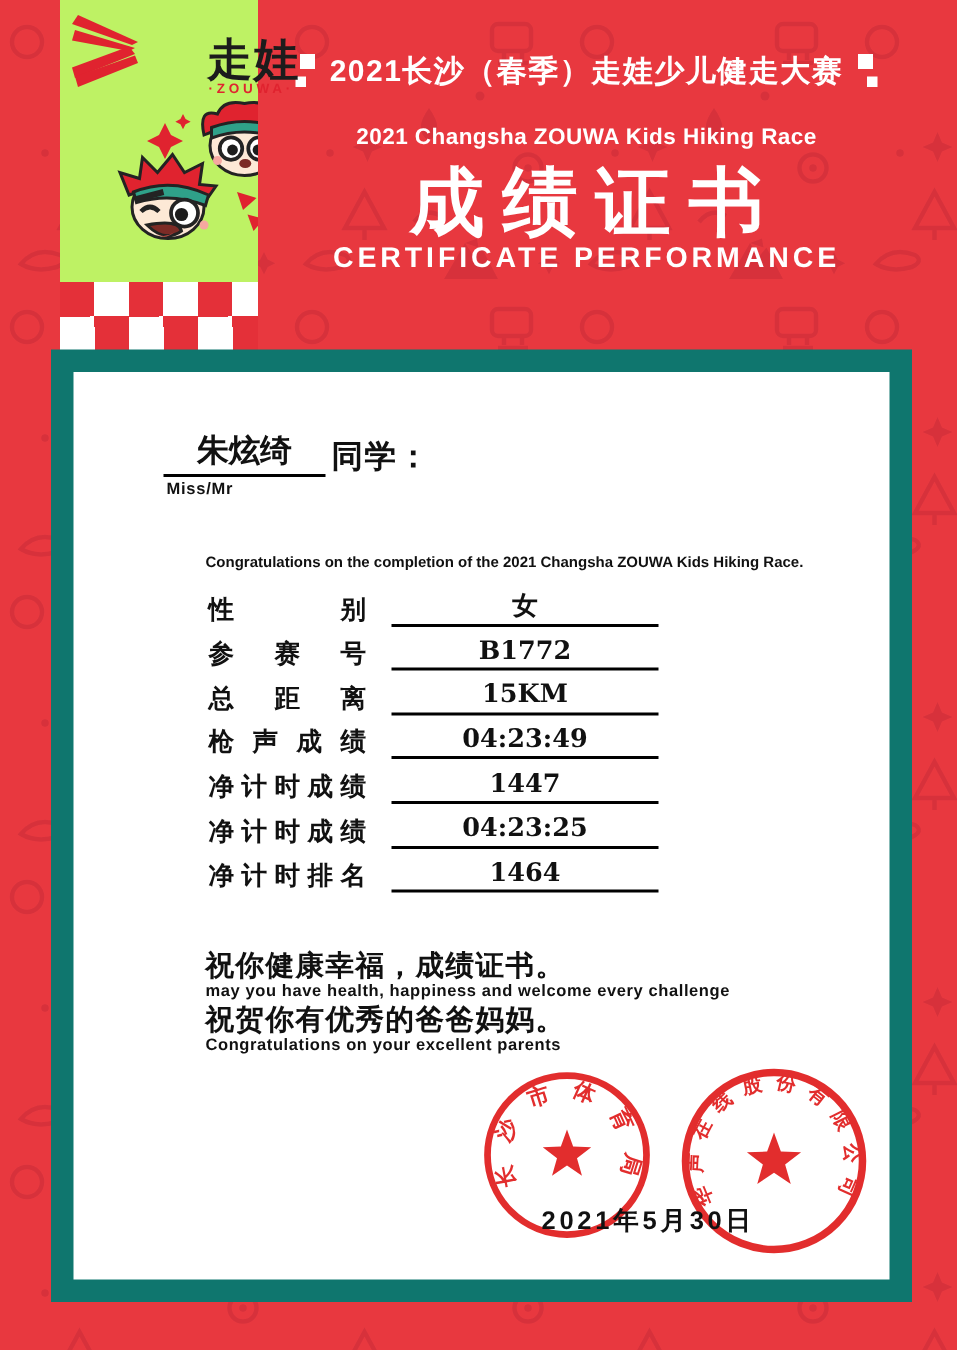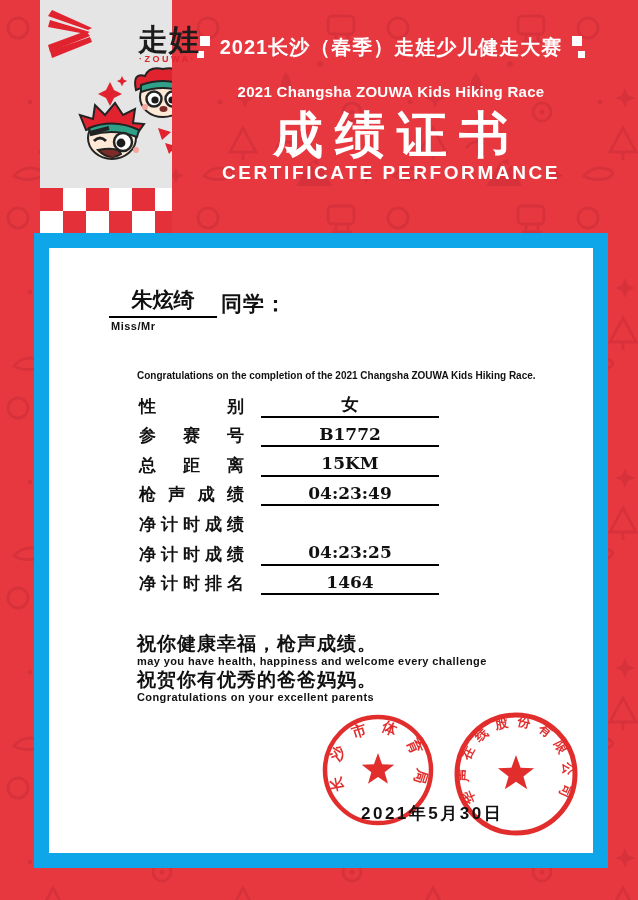"走娃" .logo-panel { background: #e5e5e5 -> #bef264 }
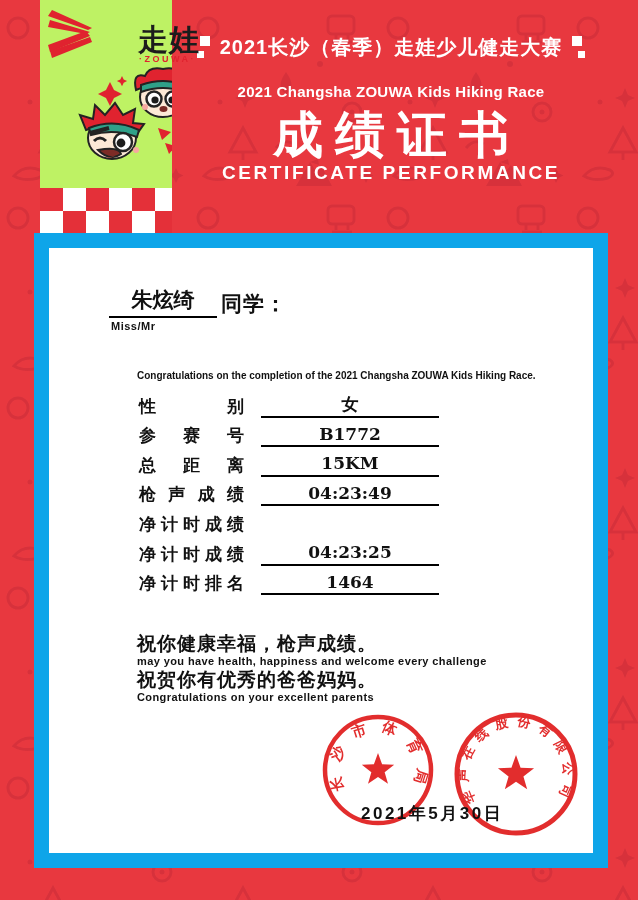"朱炫绮" .frame { background: #0ea5e9 -> #0f766e }
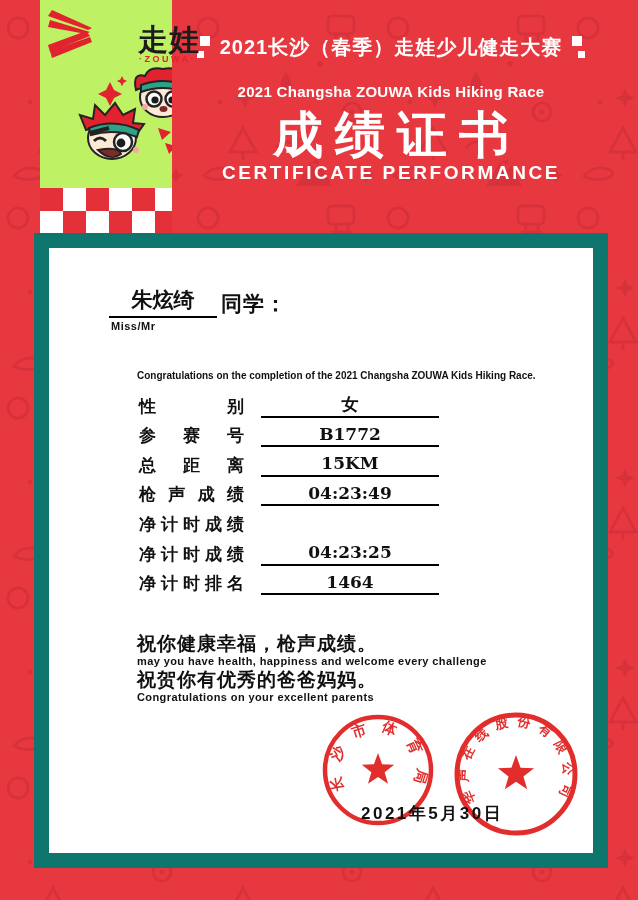"1447" span.f-value { html: none -> <span>1447</span> }
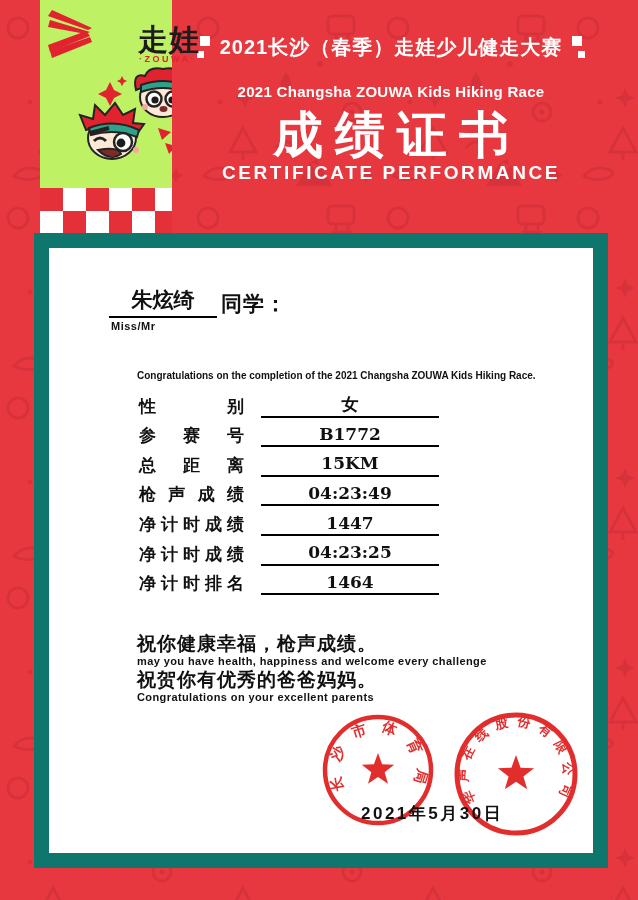"祝你健康幸福，枪声成绩。" div.bless1-cn { text: 枪声成绩 -> 成绩证书 }
